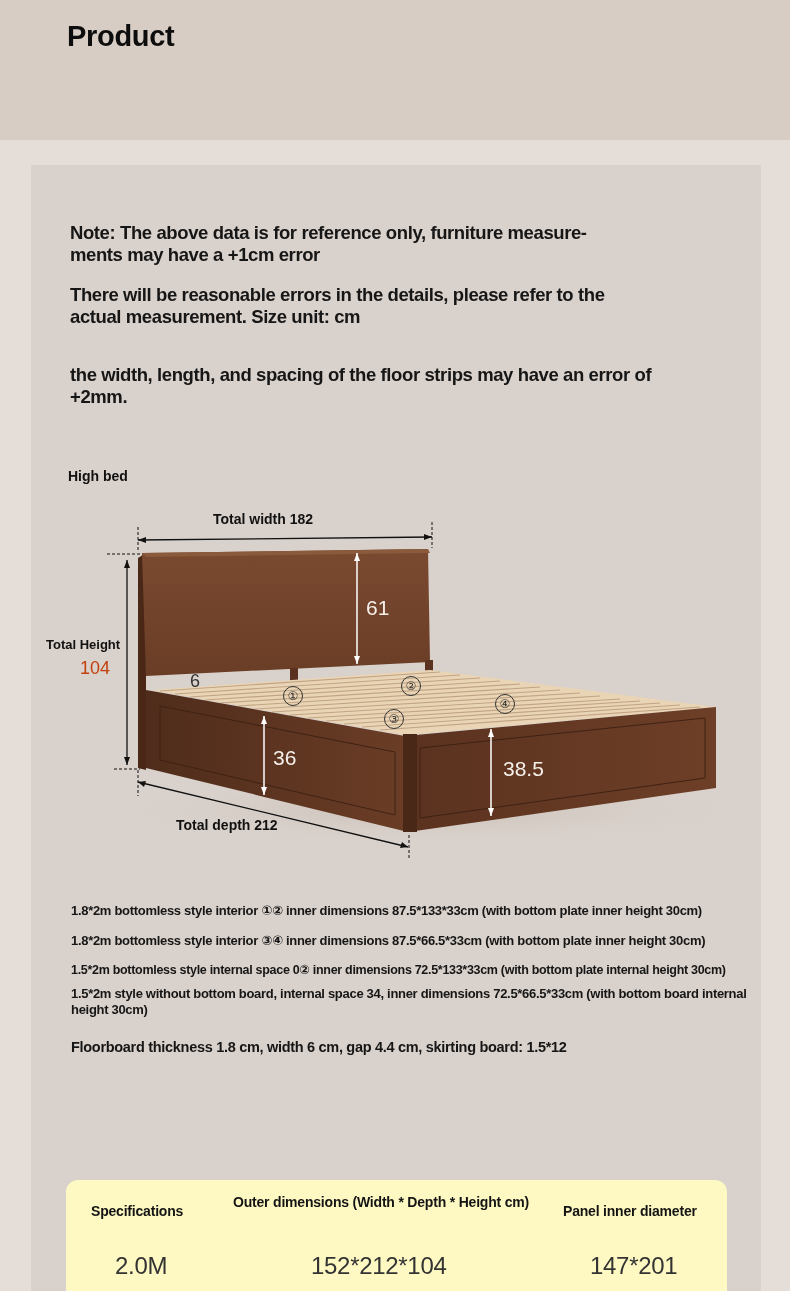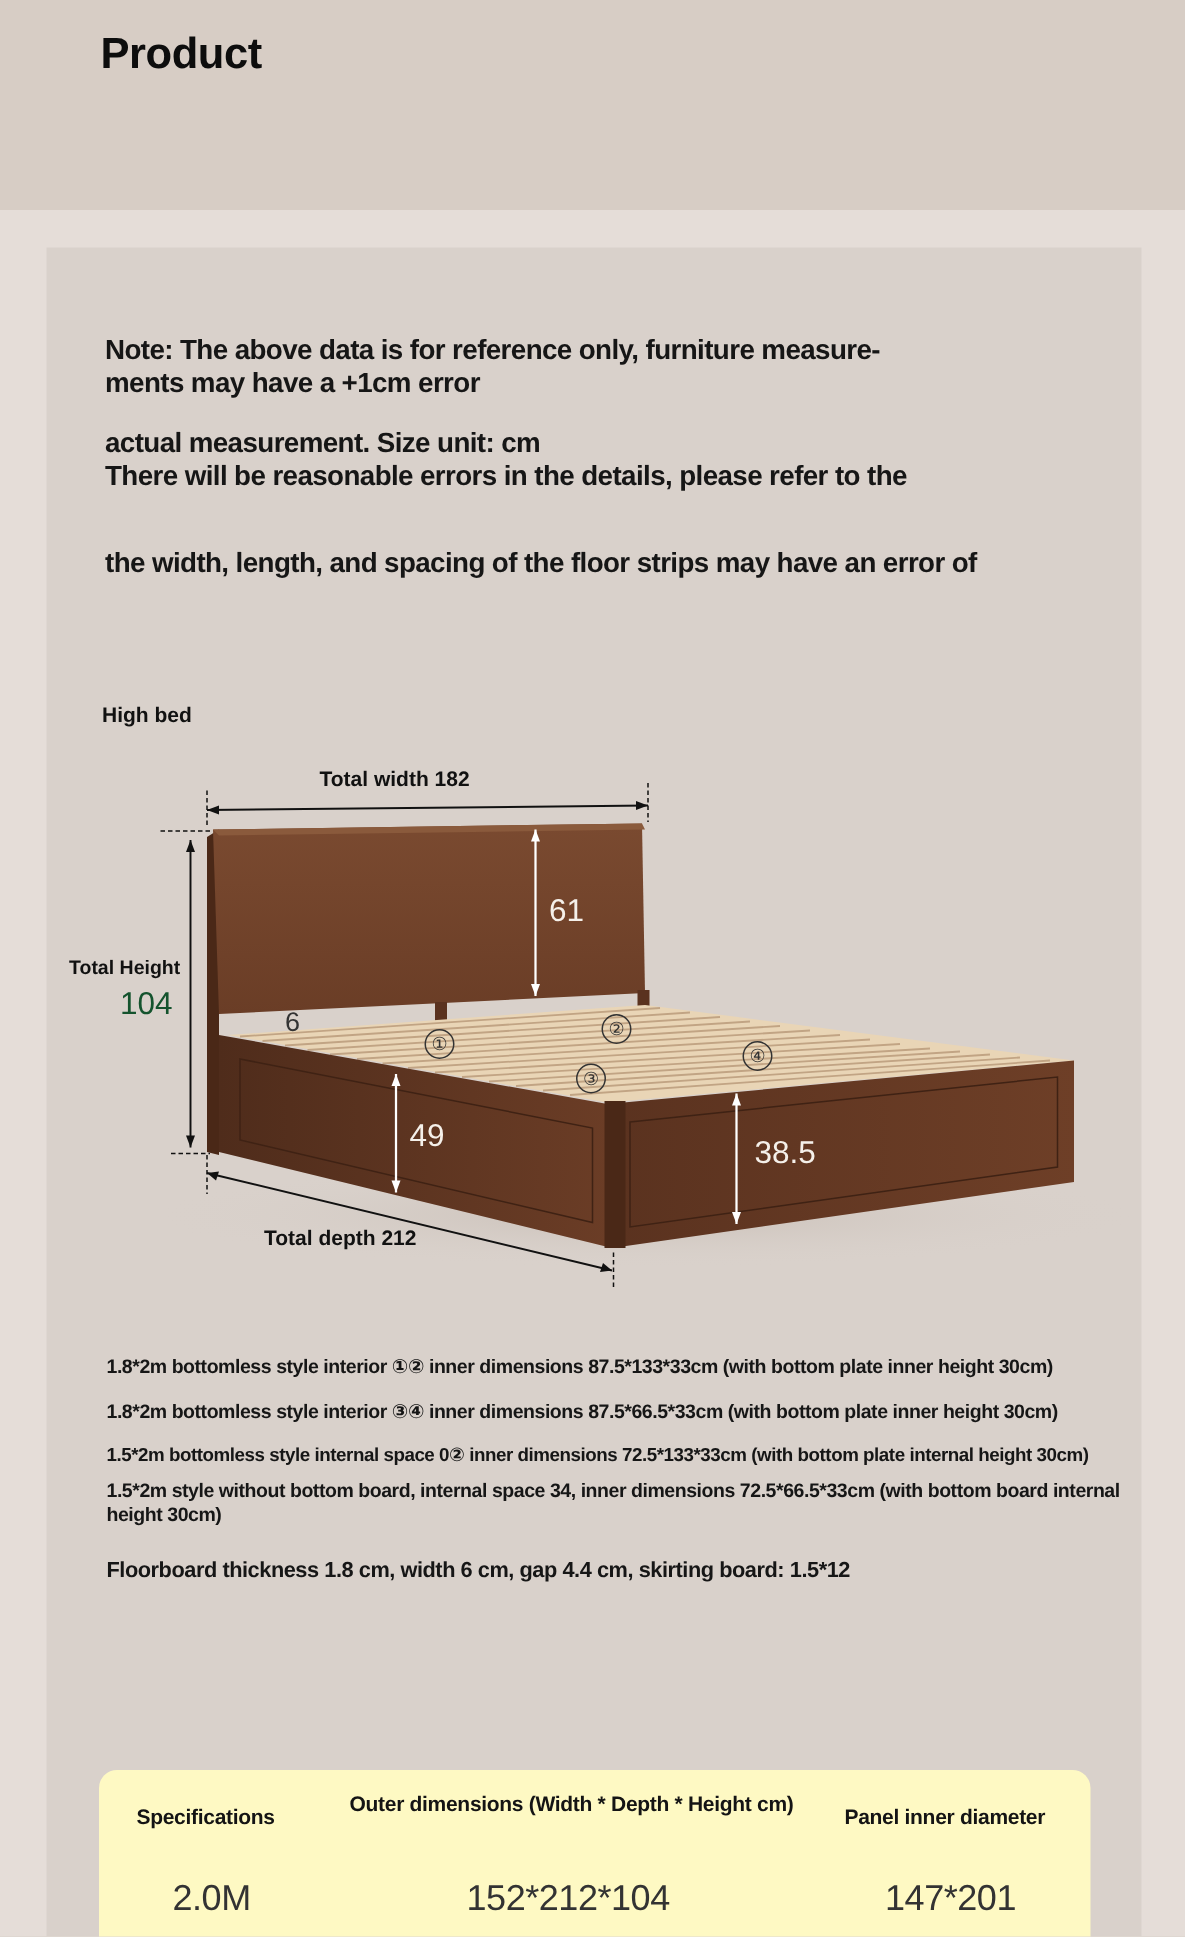"actual measurement. Size unit: cm" div { order: before "There will be reasonable errors" -> after "There will be reasonable errors" }
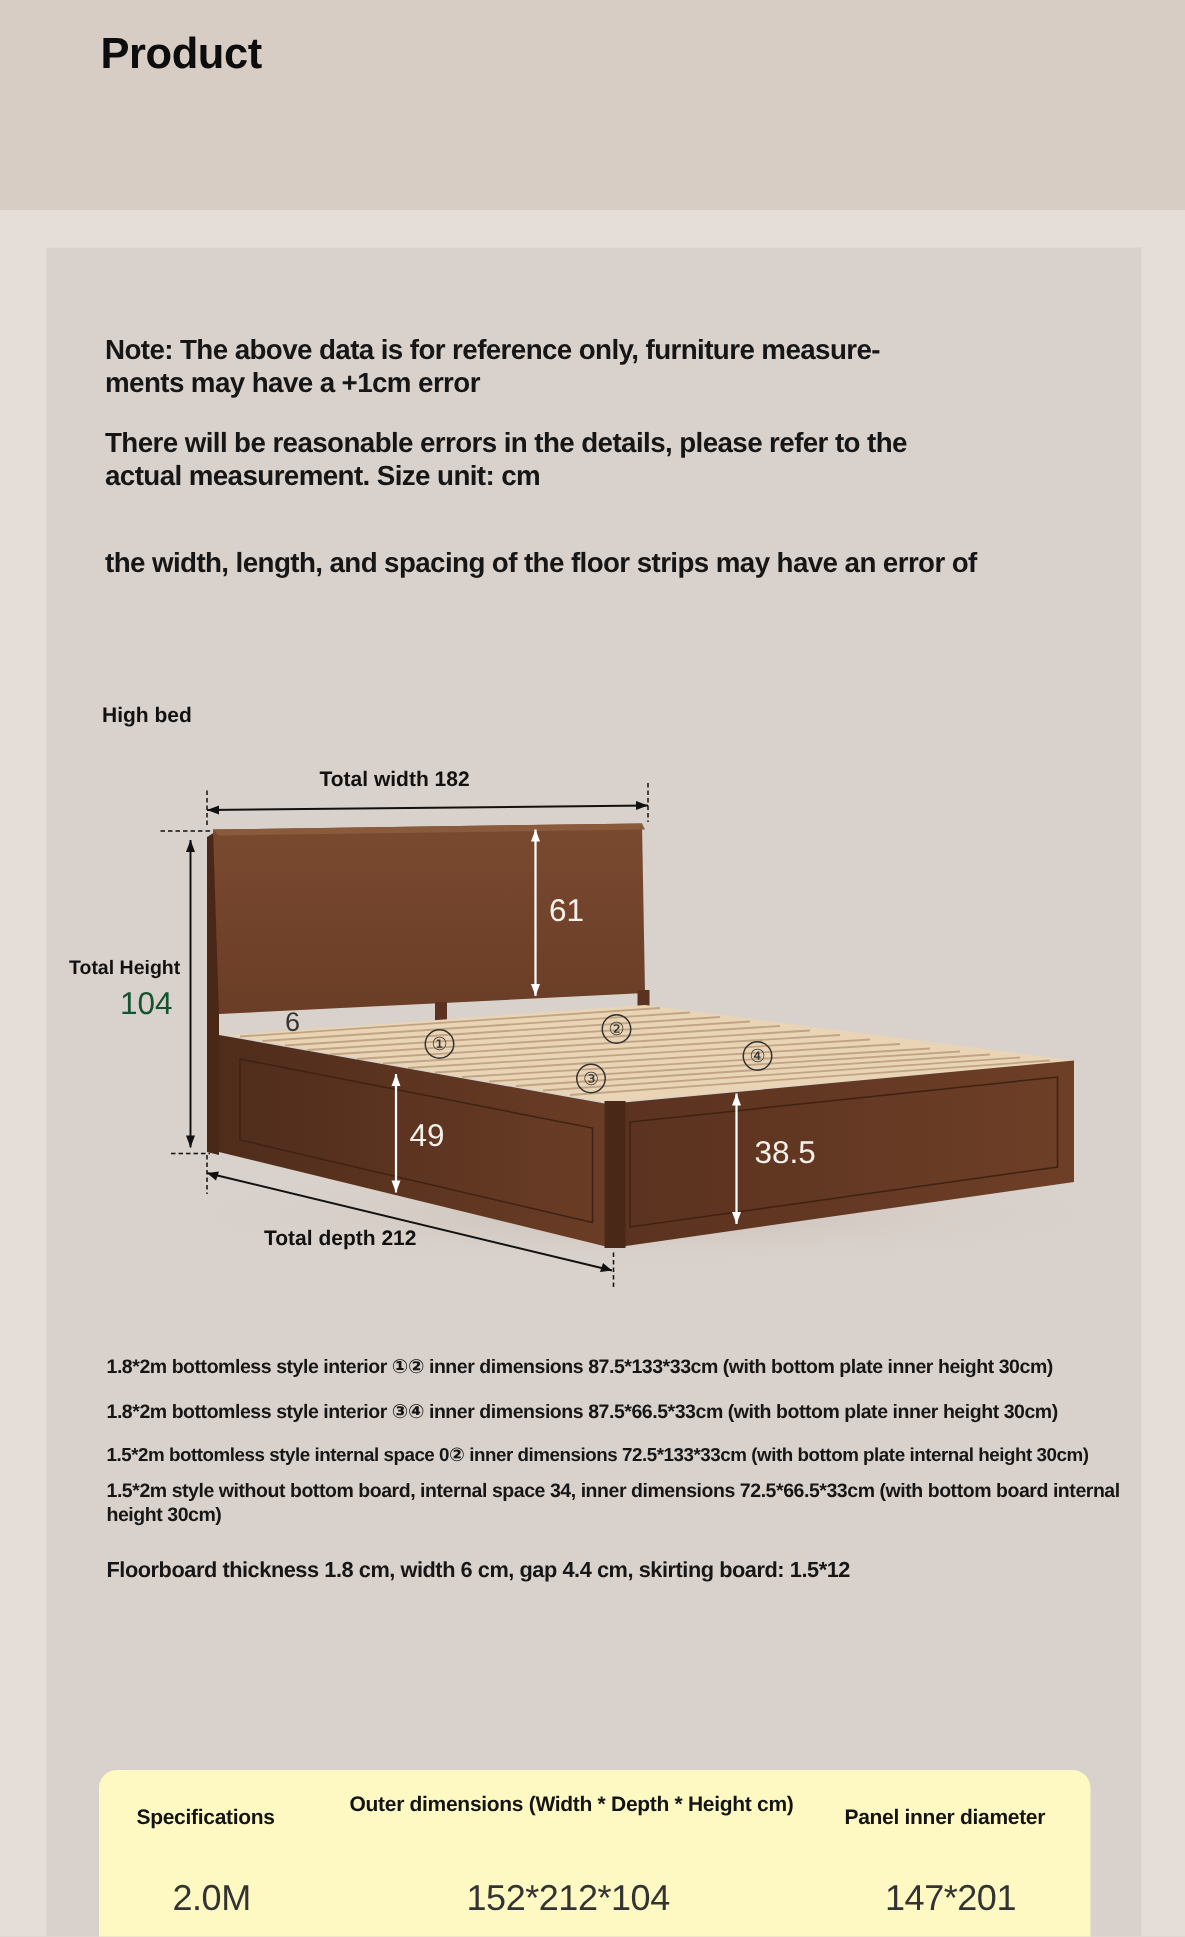"+2mm." div { html: none -> <div>+2mm.</div> }
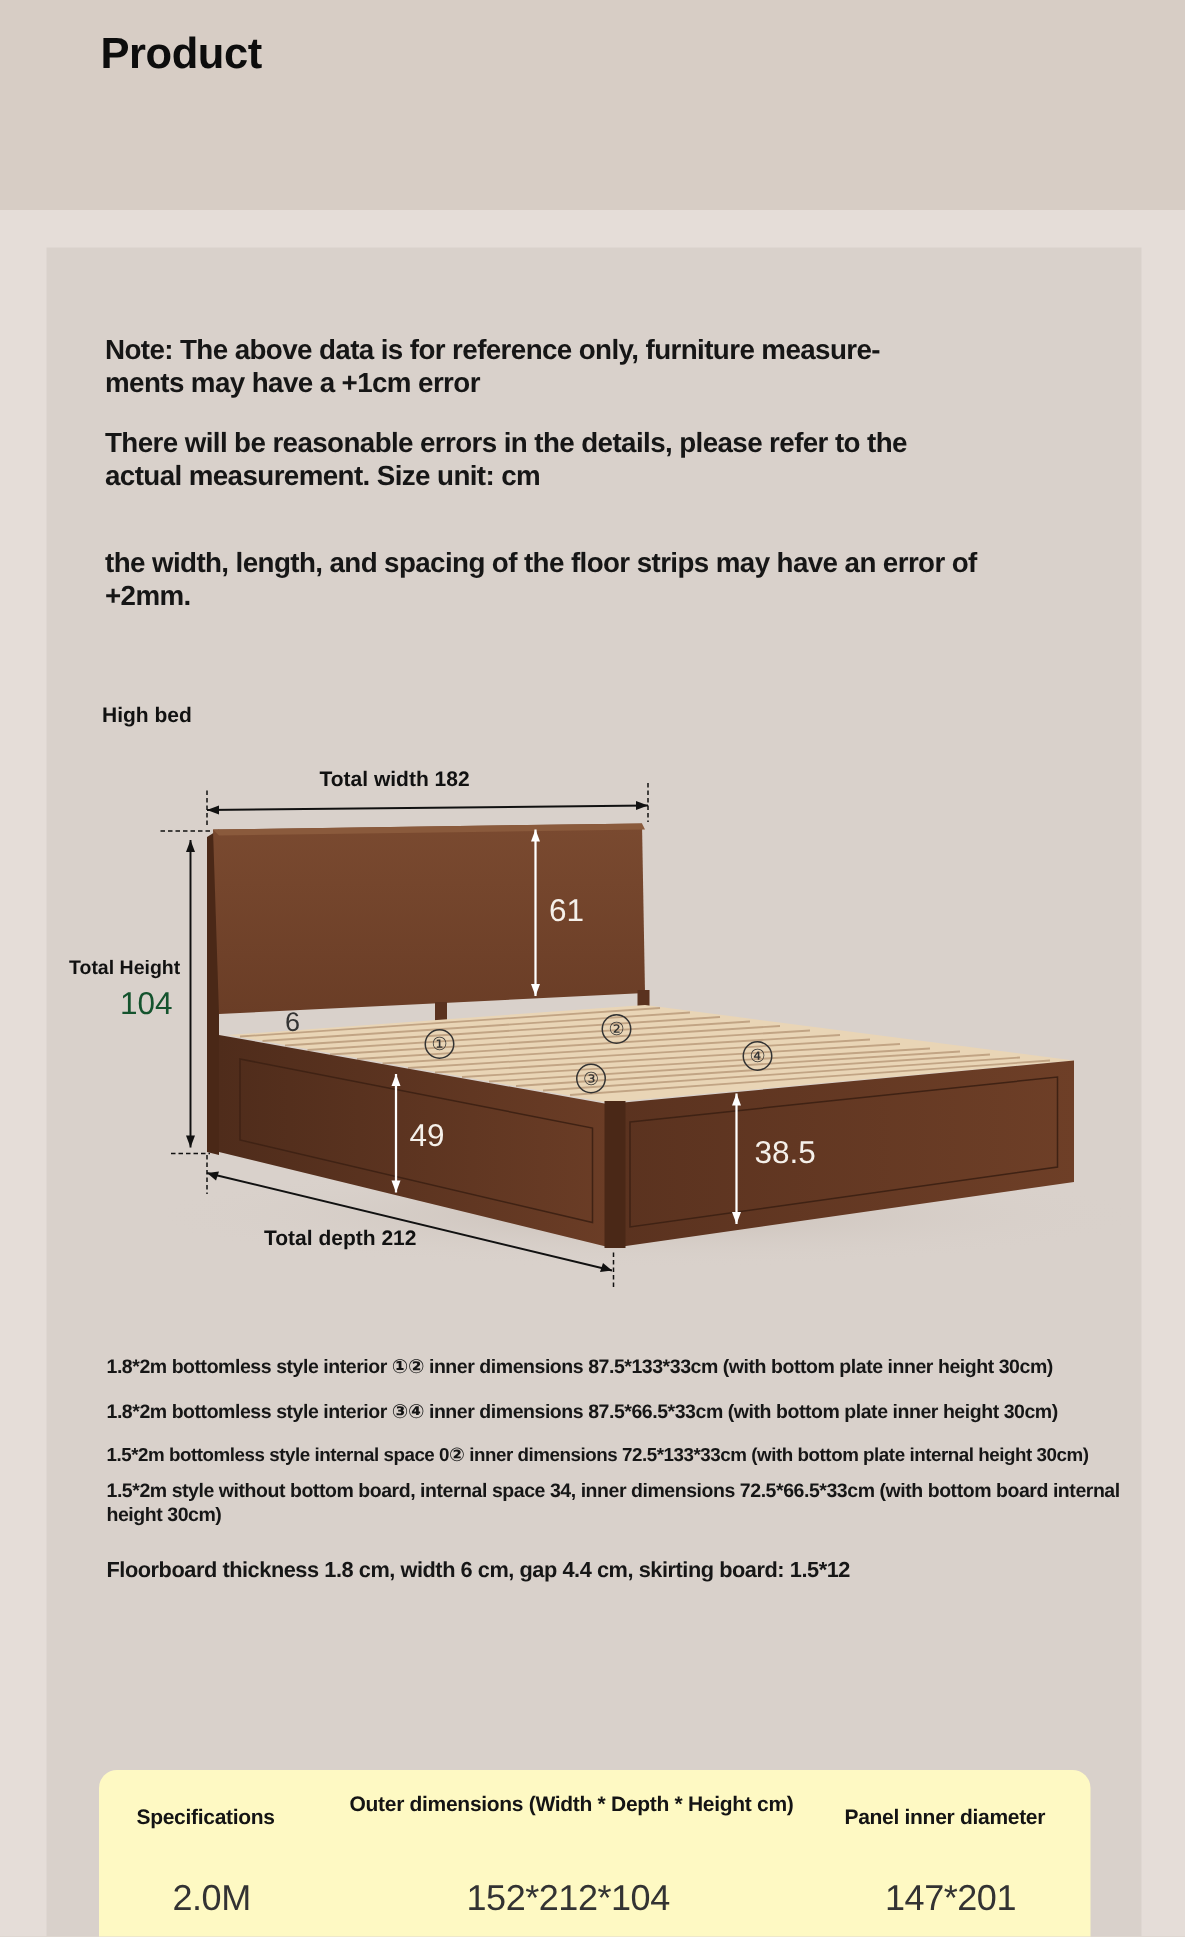"104" .dim-num-dark { color: #14532d -> #c2410c; font-size: 21px -> 18px }
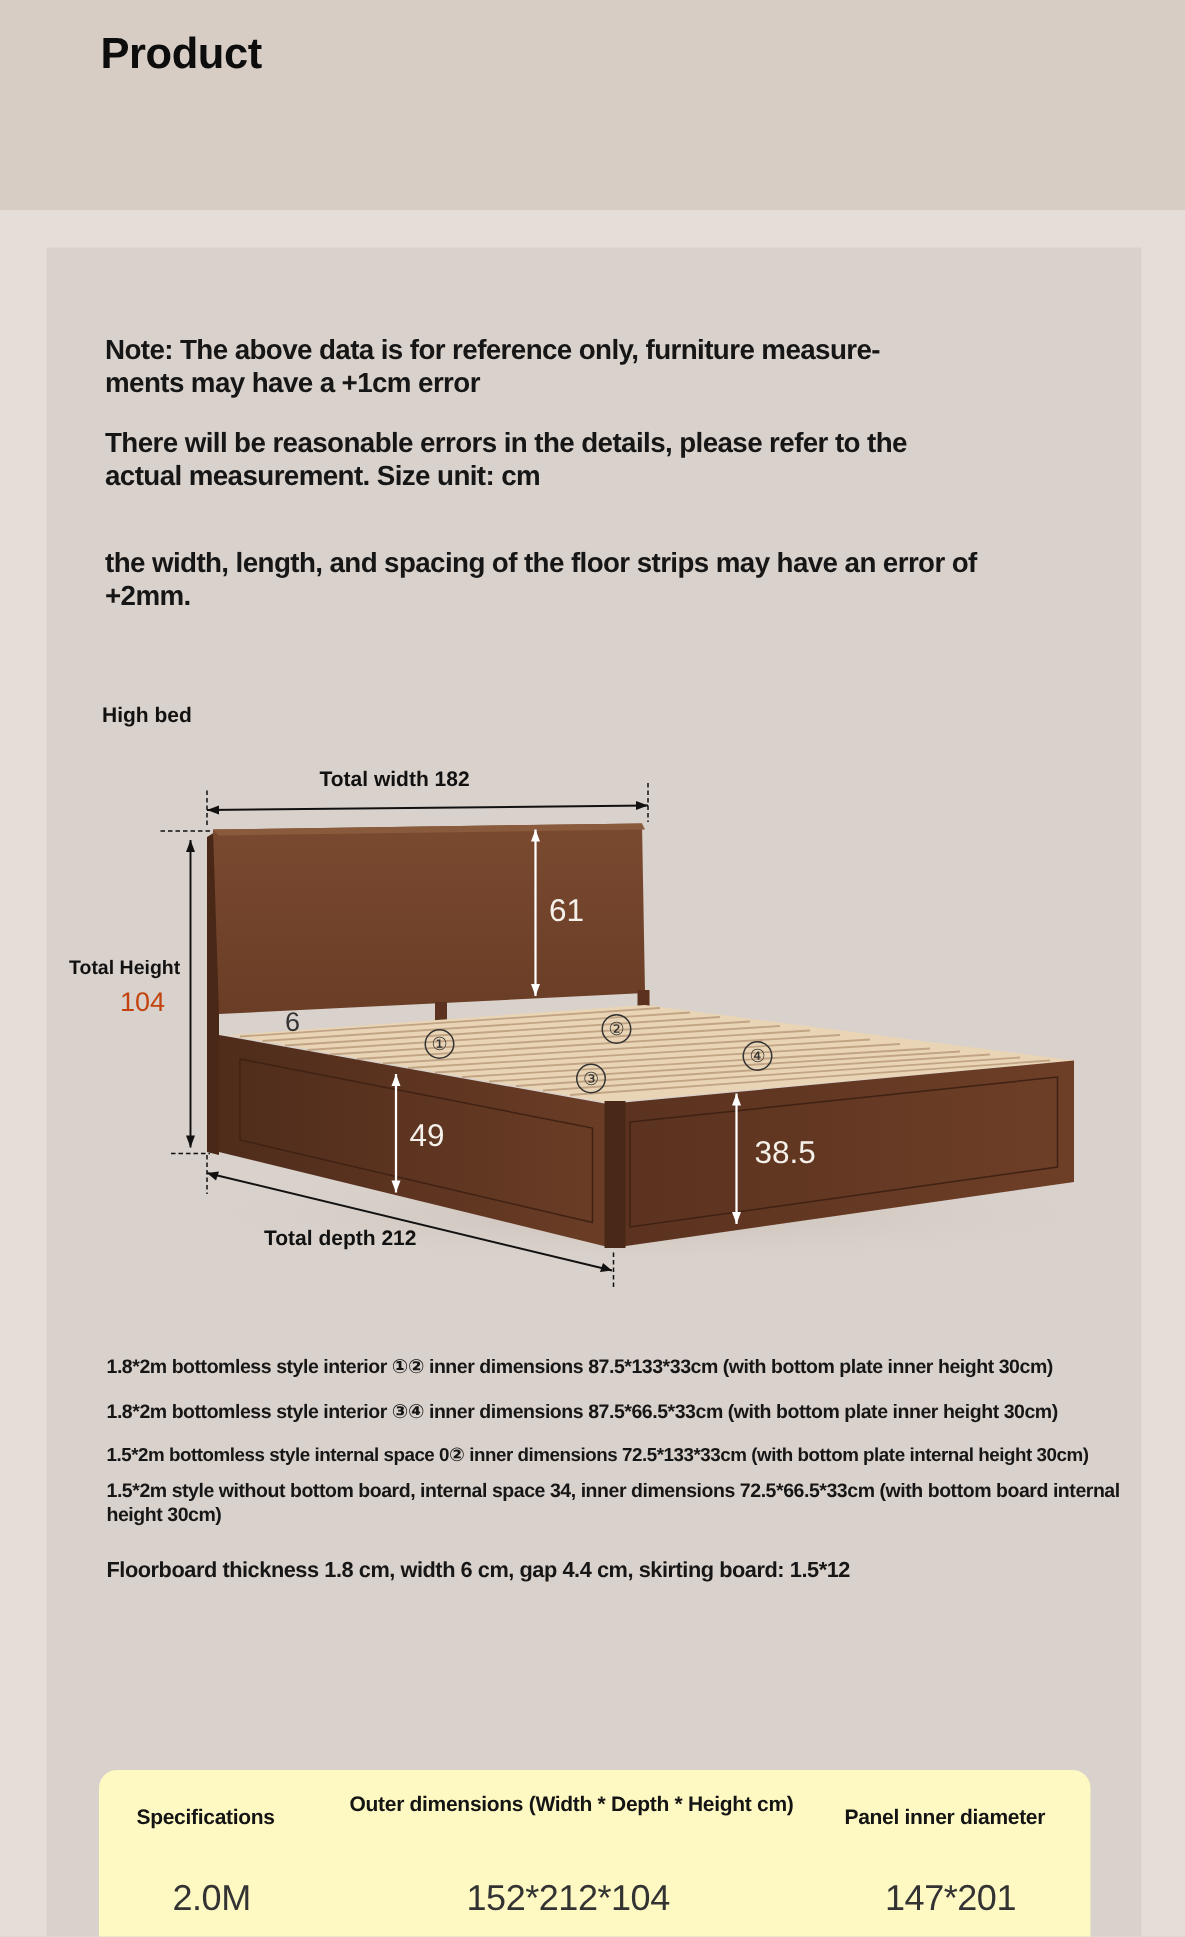"49" div.dim-num-light { text: 49 -> 36 }
